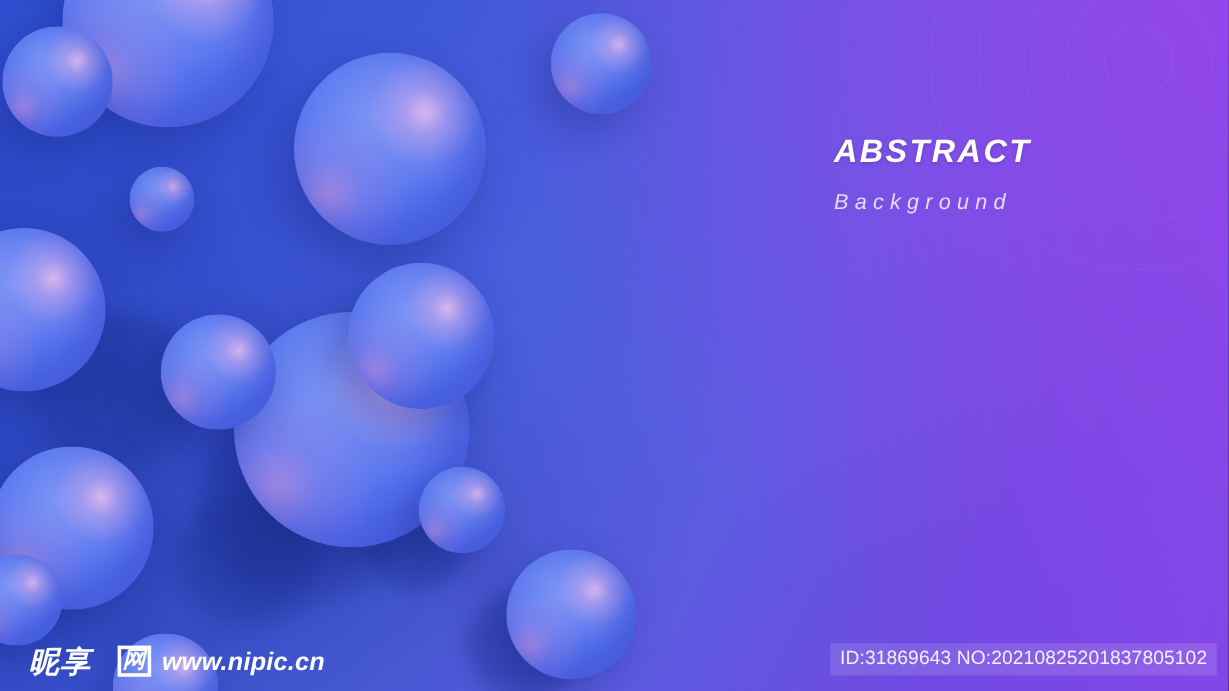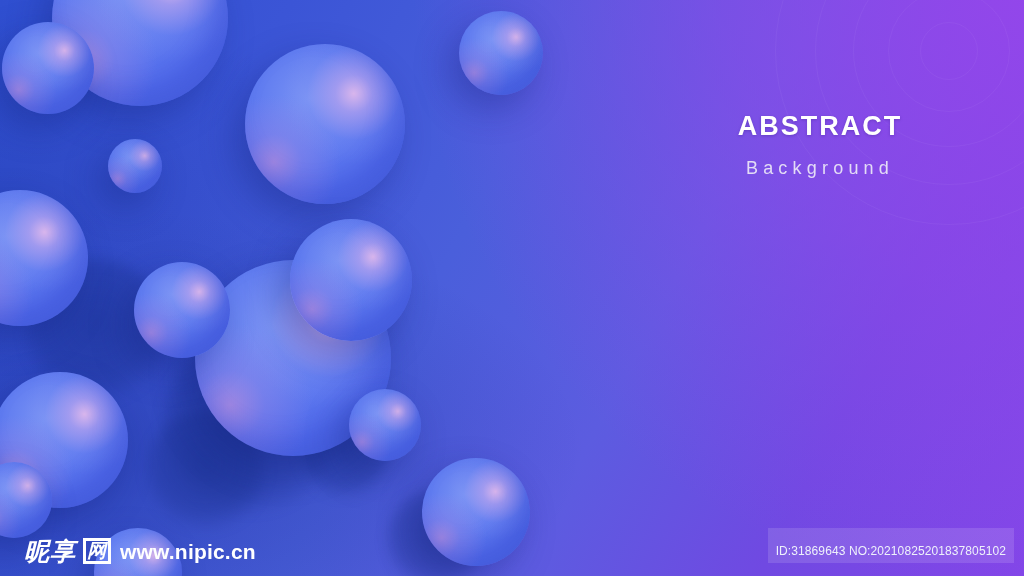"ABSTRACT" .headline { font-style: none -> italic; text-align: center -> left }
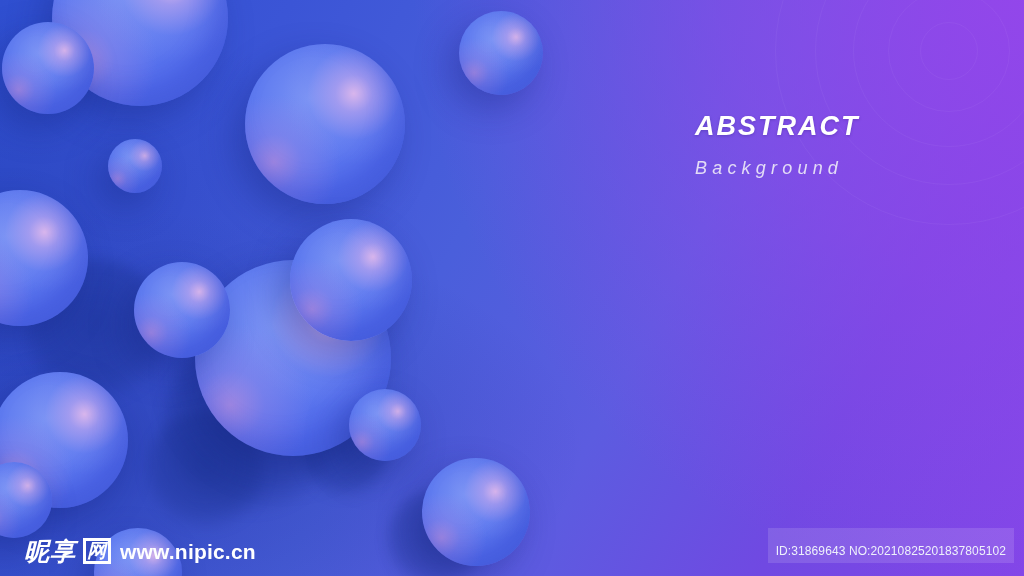"昵享" .wm-logo { gap: 5px -> 20px }
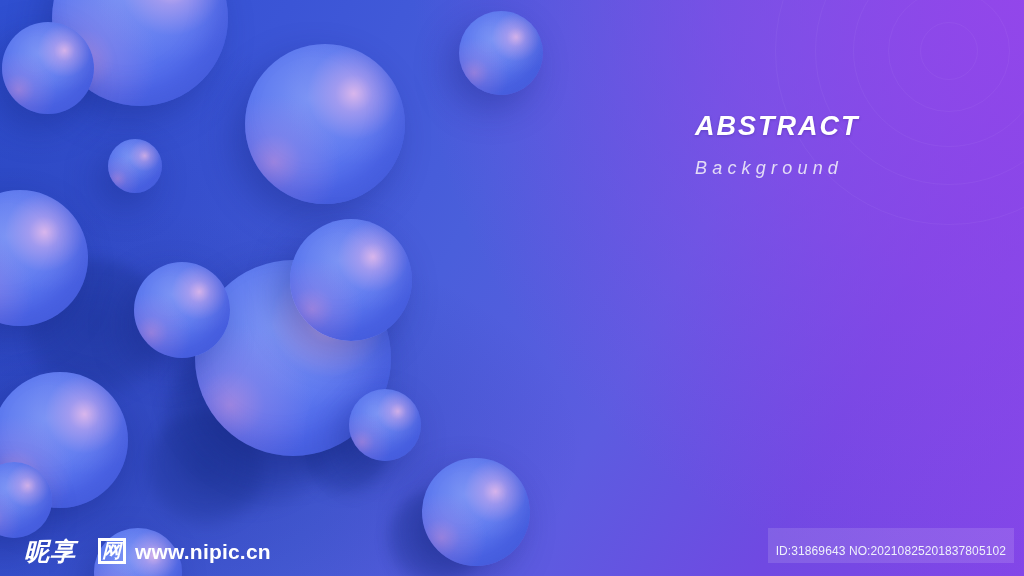"www.nipic.cn" .wm-url { font-style: none -> italic }
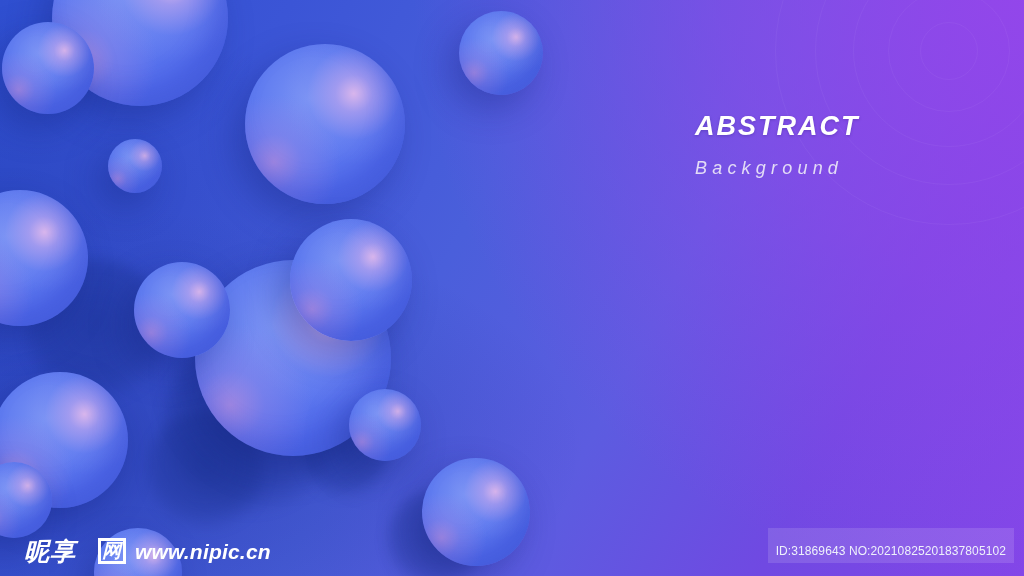"ID:31869643 NO:20210825201837805102" .idbadge { font-size: 12px -> 16px; padding: 16px 8px 5px 8px -> 4px 8px 5px 8px }
